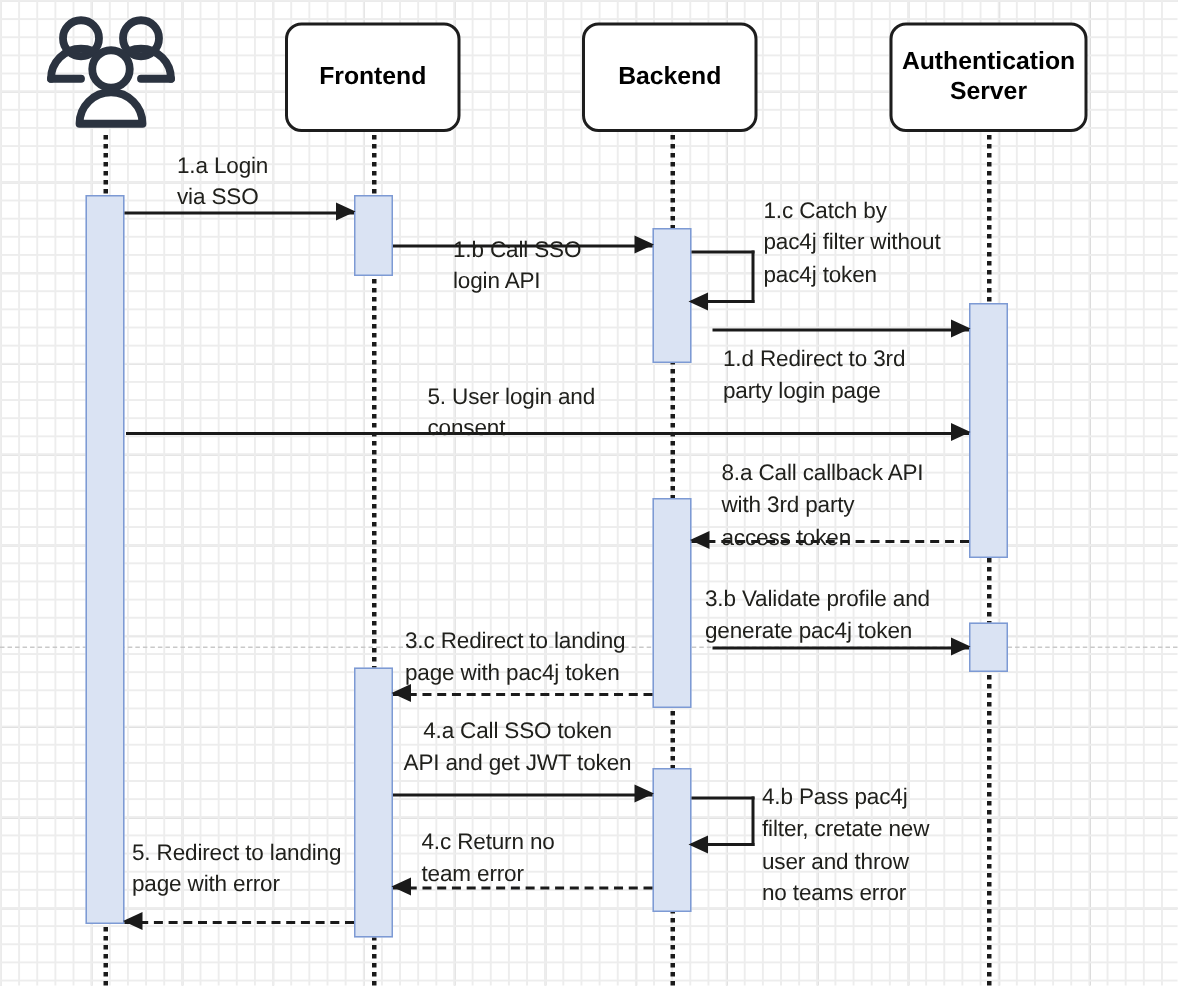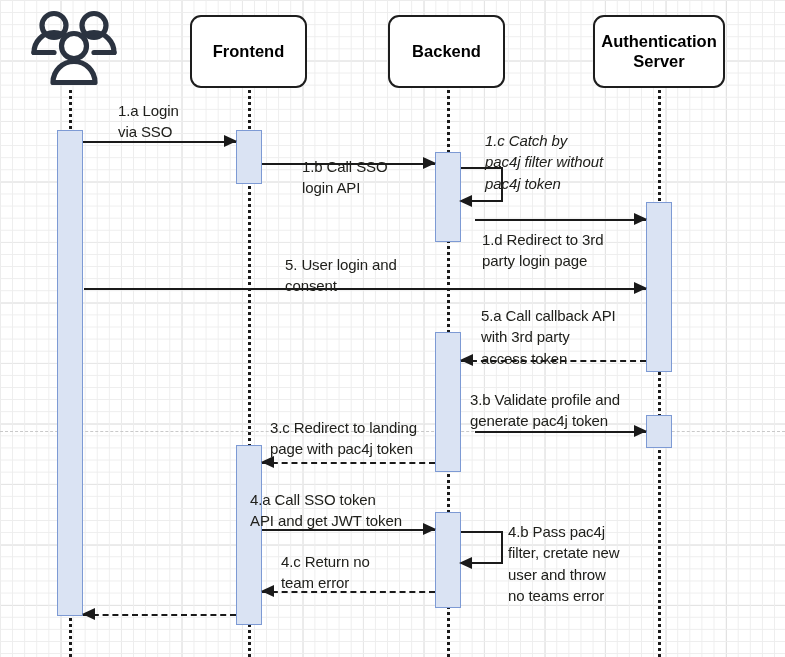"1.c Catch by" div.label { font-style: italic -> none; left: 485px -> 509px }
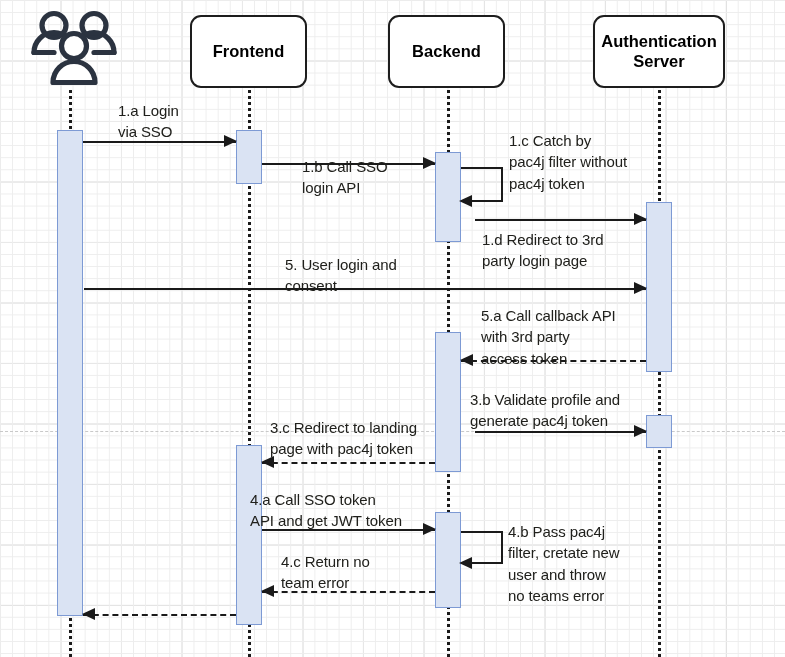"5.a Call callback API" div.label { text: 5.a -> 8.a }
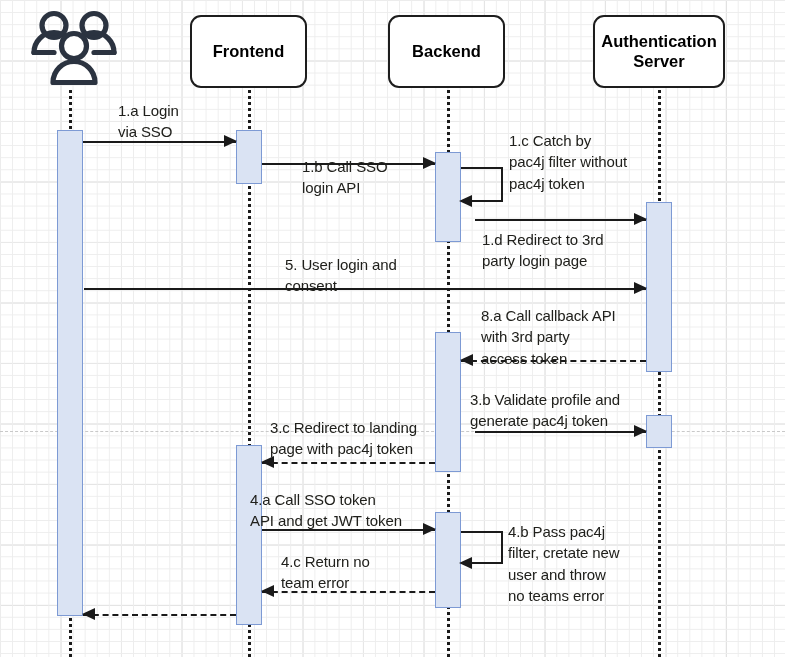"4.a Call SSO token" div.label { text-align: none -> center; top: 489px -> 477px }
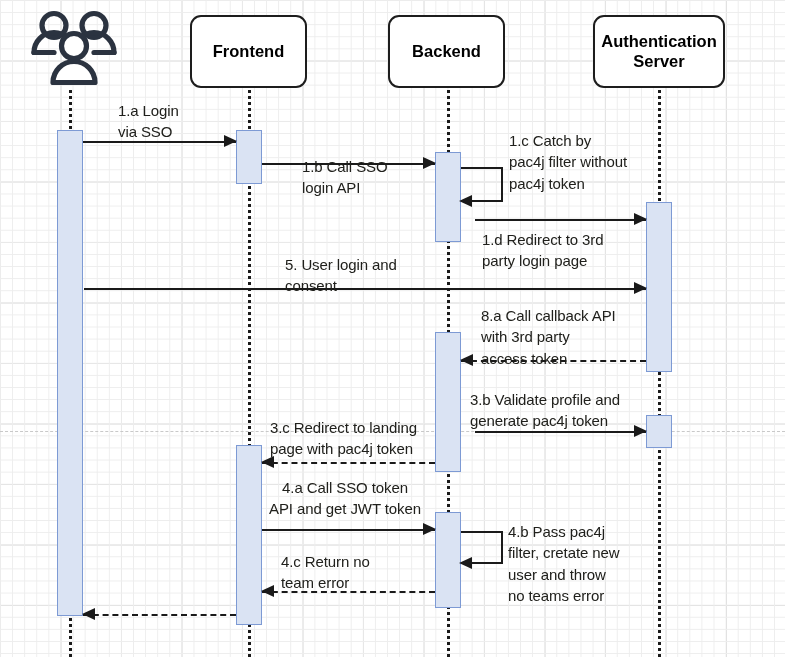"5. Redirect to landing" div.label { html: none -> <div>5. Redirect to landing page with error</div> }
